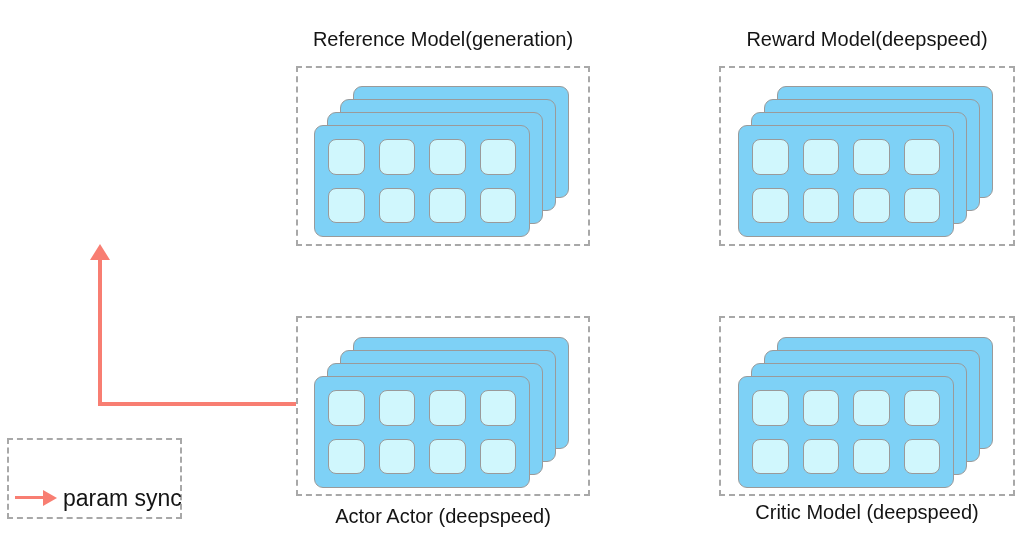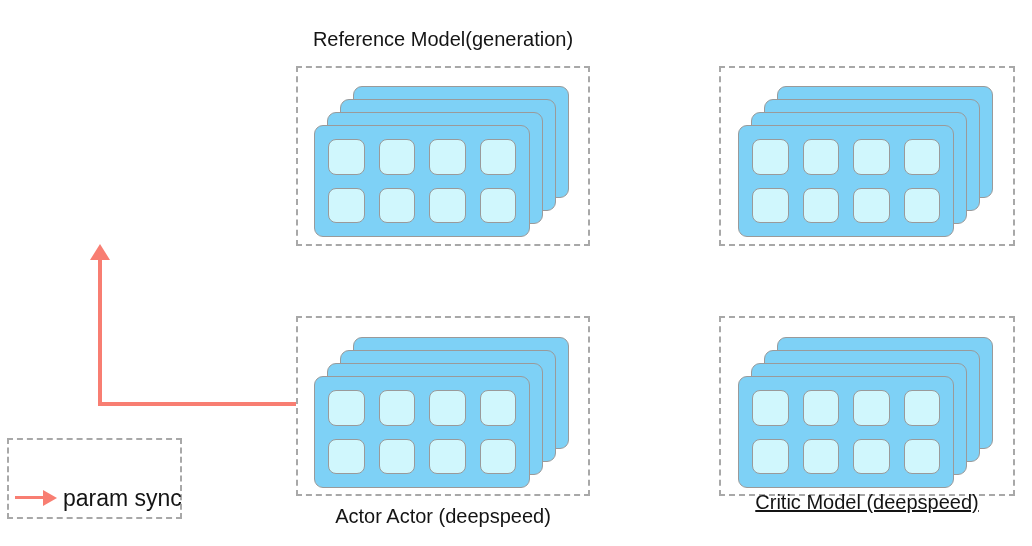"Reward Model(deepspeed)" div.group-label { html: none -> <div> <div>Reward Model(deepspeed)</div> </div> }
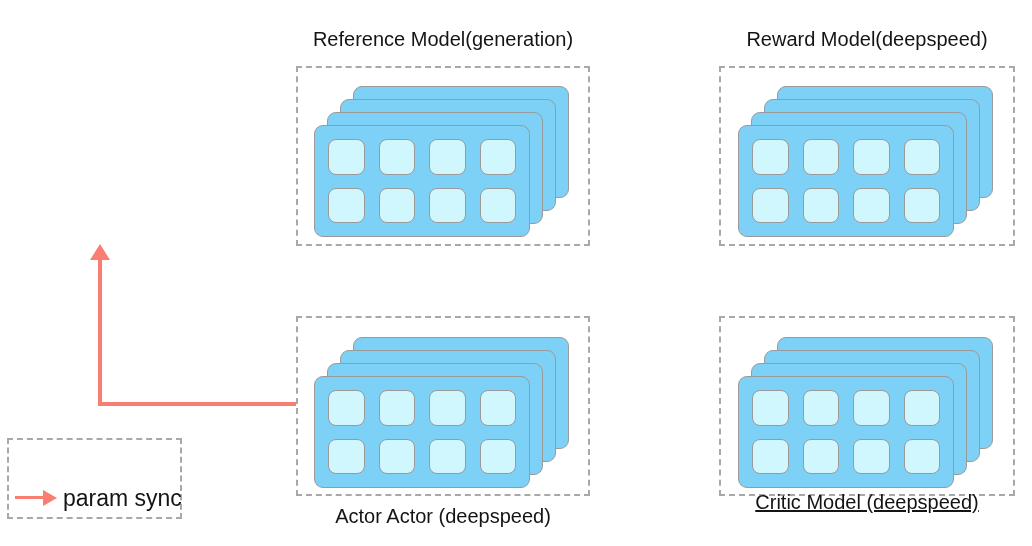"Critic Model (deepspeed)" div.group-label { text-decoration: underline -> none; top: 174px -> 184px }
